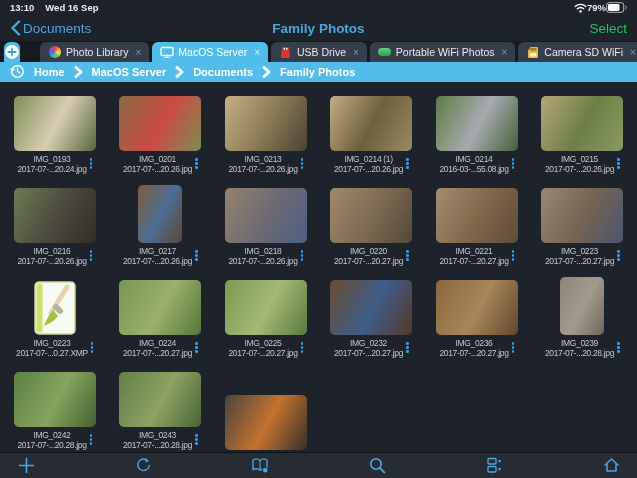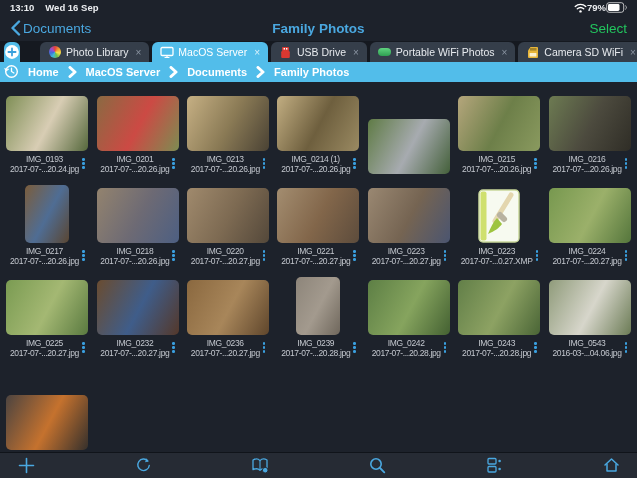"Home" .breadcrumb { padding: 0 4px -> 0 10px }
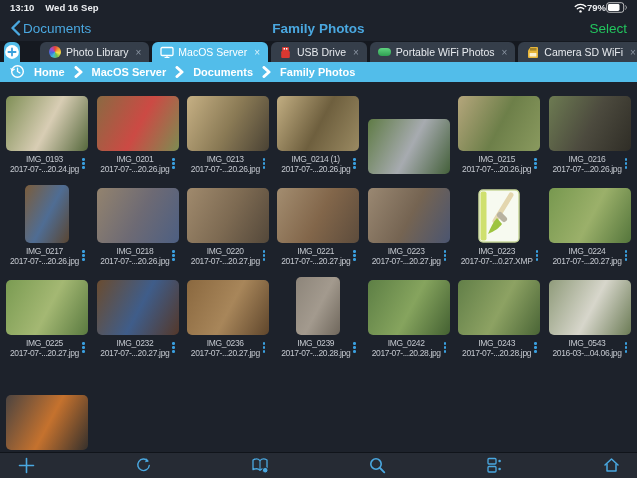"IMG_0193" .content { grid-template-columns: repeat(7,1fr) -> repeat(6,1fr) }
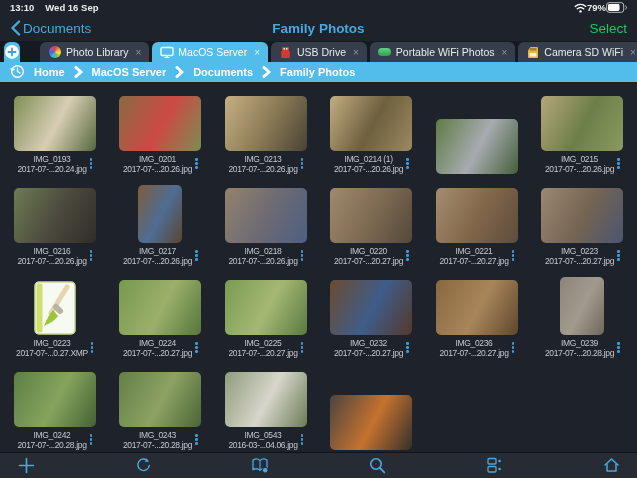"IMG_0214" div.label-wrap { html: none -> <div> <div> <div>IMG_0214</div> <div>2016-03-...55.08.jpg</div> </div> <span> <i></i> <i></i> <i></i> </span> </div> }
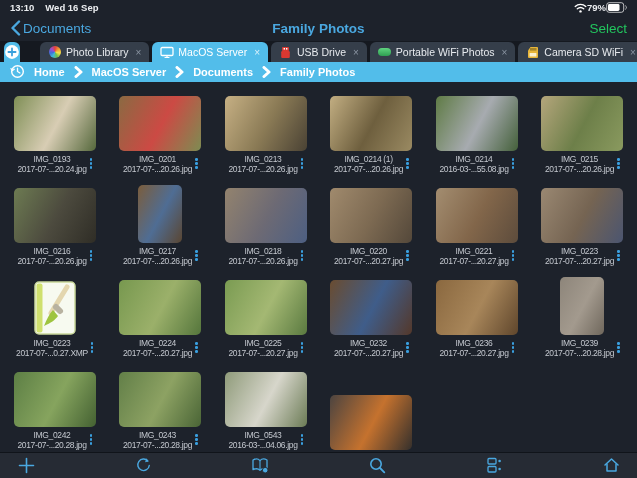"IMG_0543" div.cell { html: <div> <div> <div></div> </div> <div> <div> <div>IMG_0543</div> <div>2016-03-...04.06.jpg</div> </div> <span> <i></i> <i></i> <i></i> </span> </div> </div> -> none }
